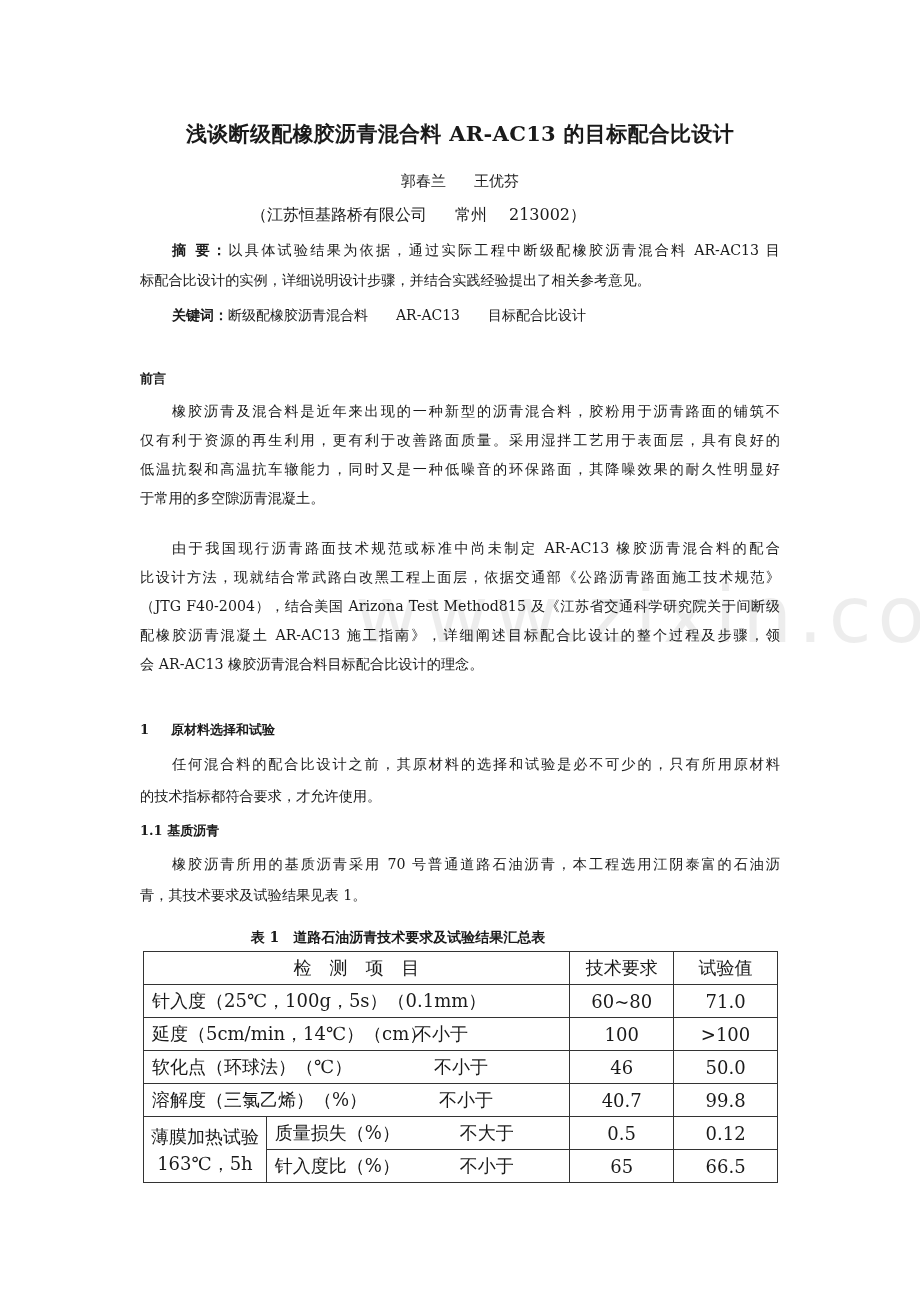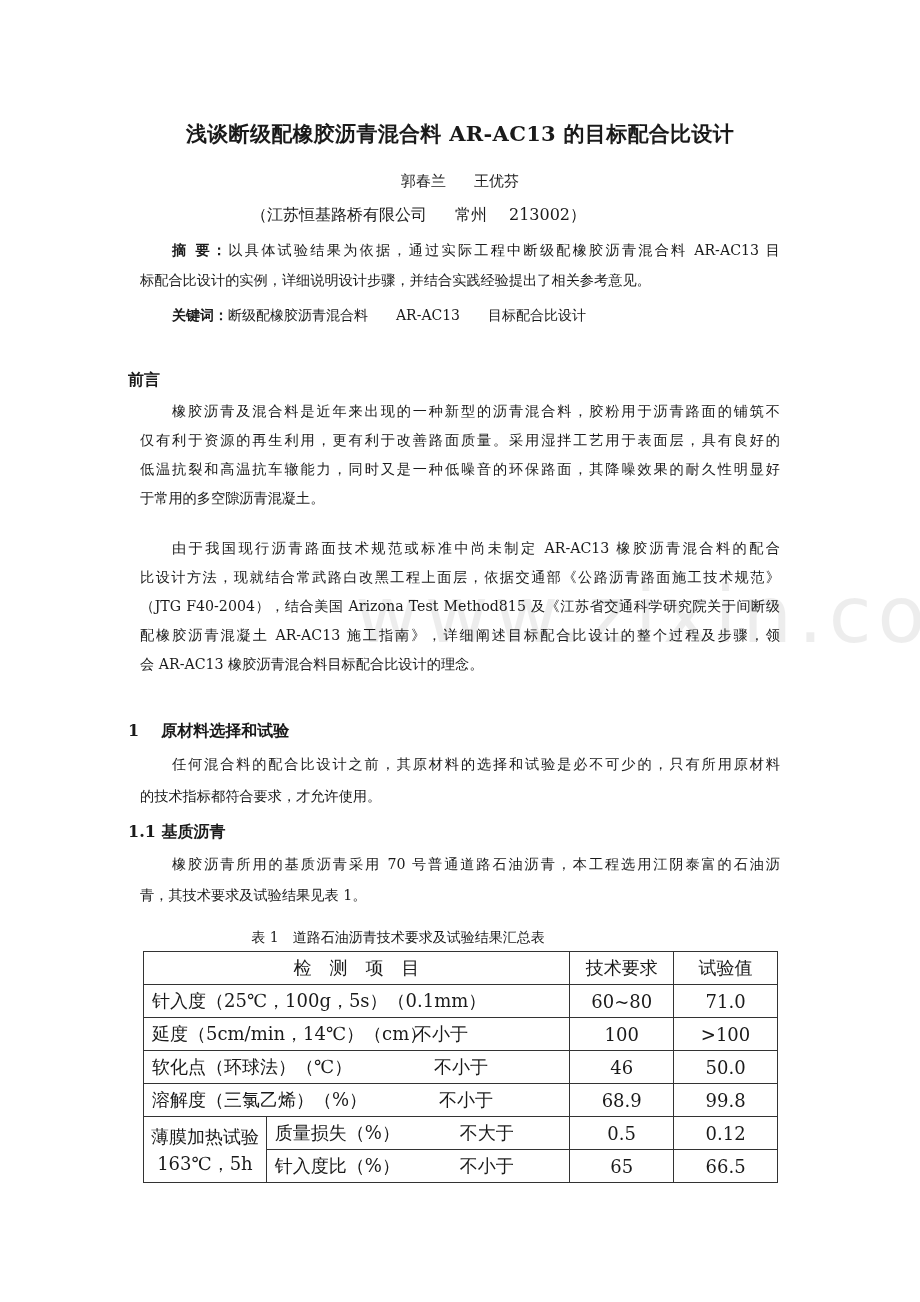"前言" .head { font-size: 16px -> 13px; left: 128px -> 140px }
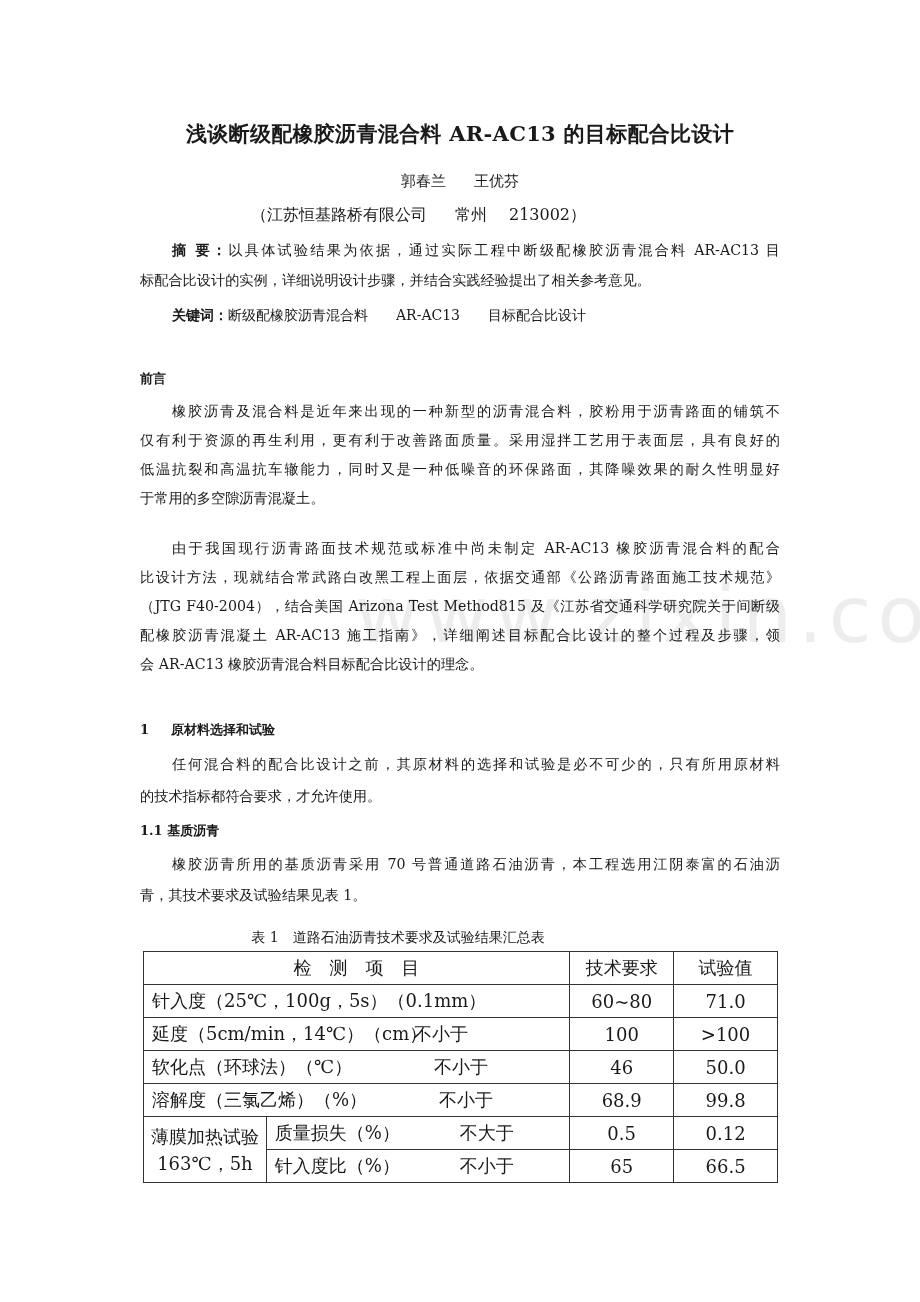"表 1 道路石油沥青技术要求及试验结果汇总表" .caption { font-weight: normal -> bold }
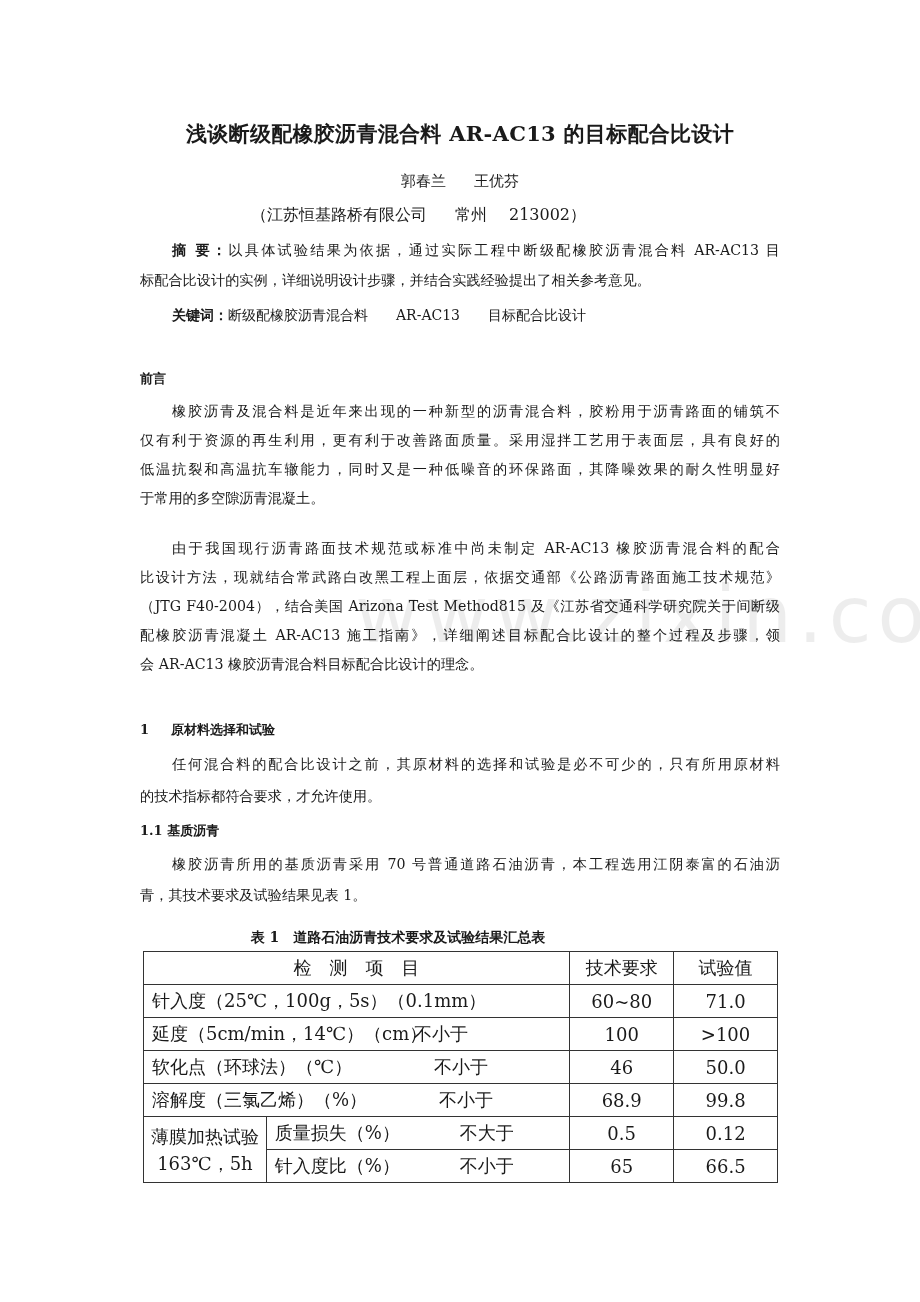"68.9" td.c { text: 68.9 -> 40.7 }
